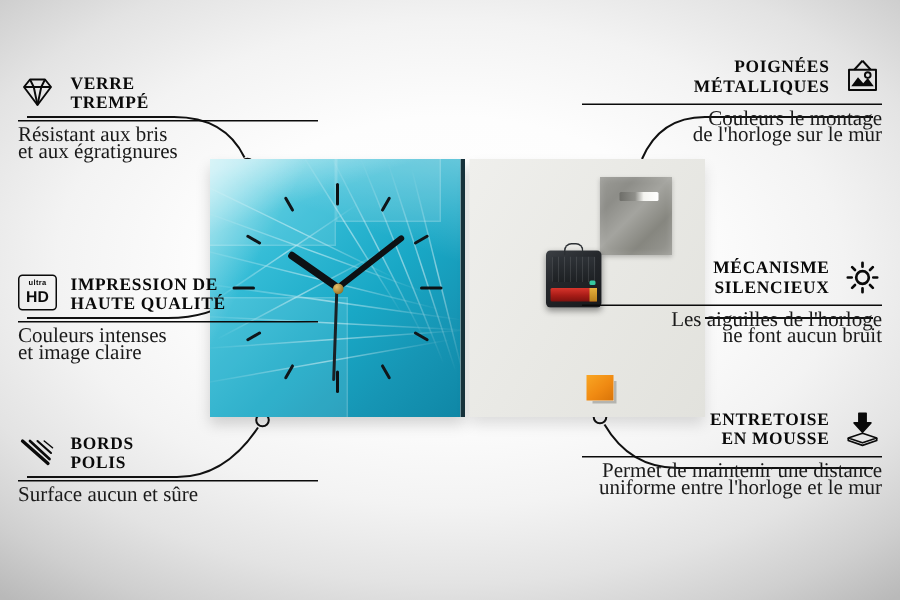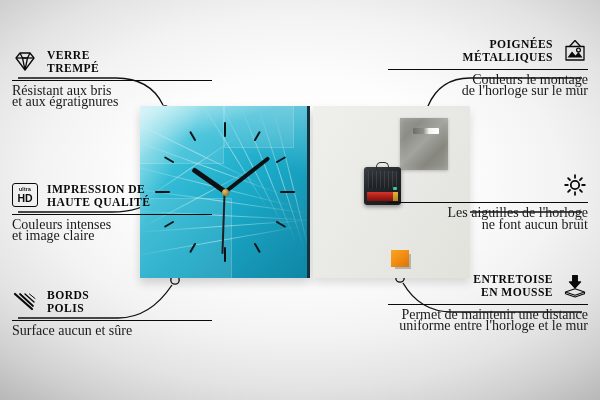"MÉCANISME" div.feat-title { html: none -> <div>MÉCANISME SILENCIEUX</div> }
